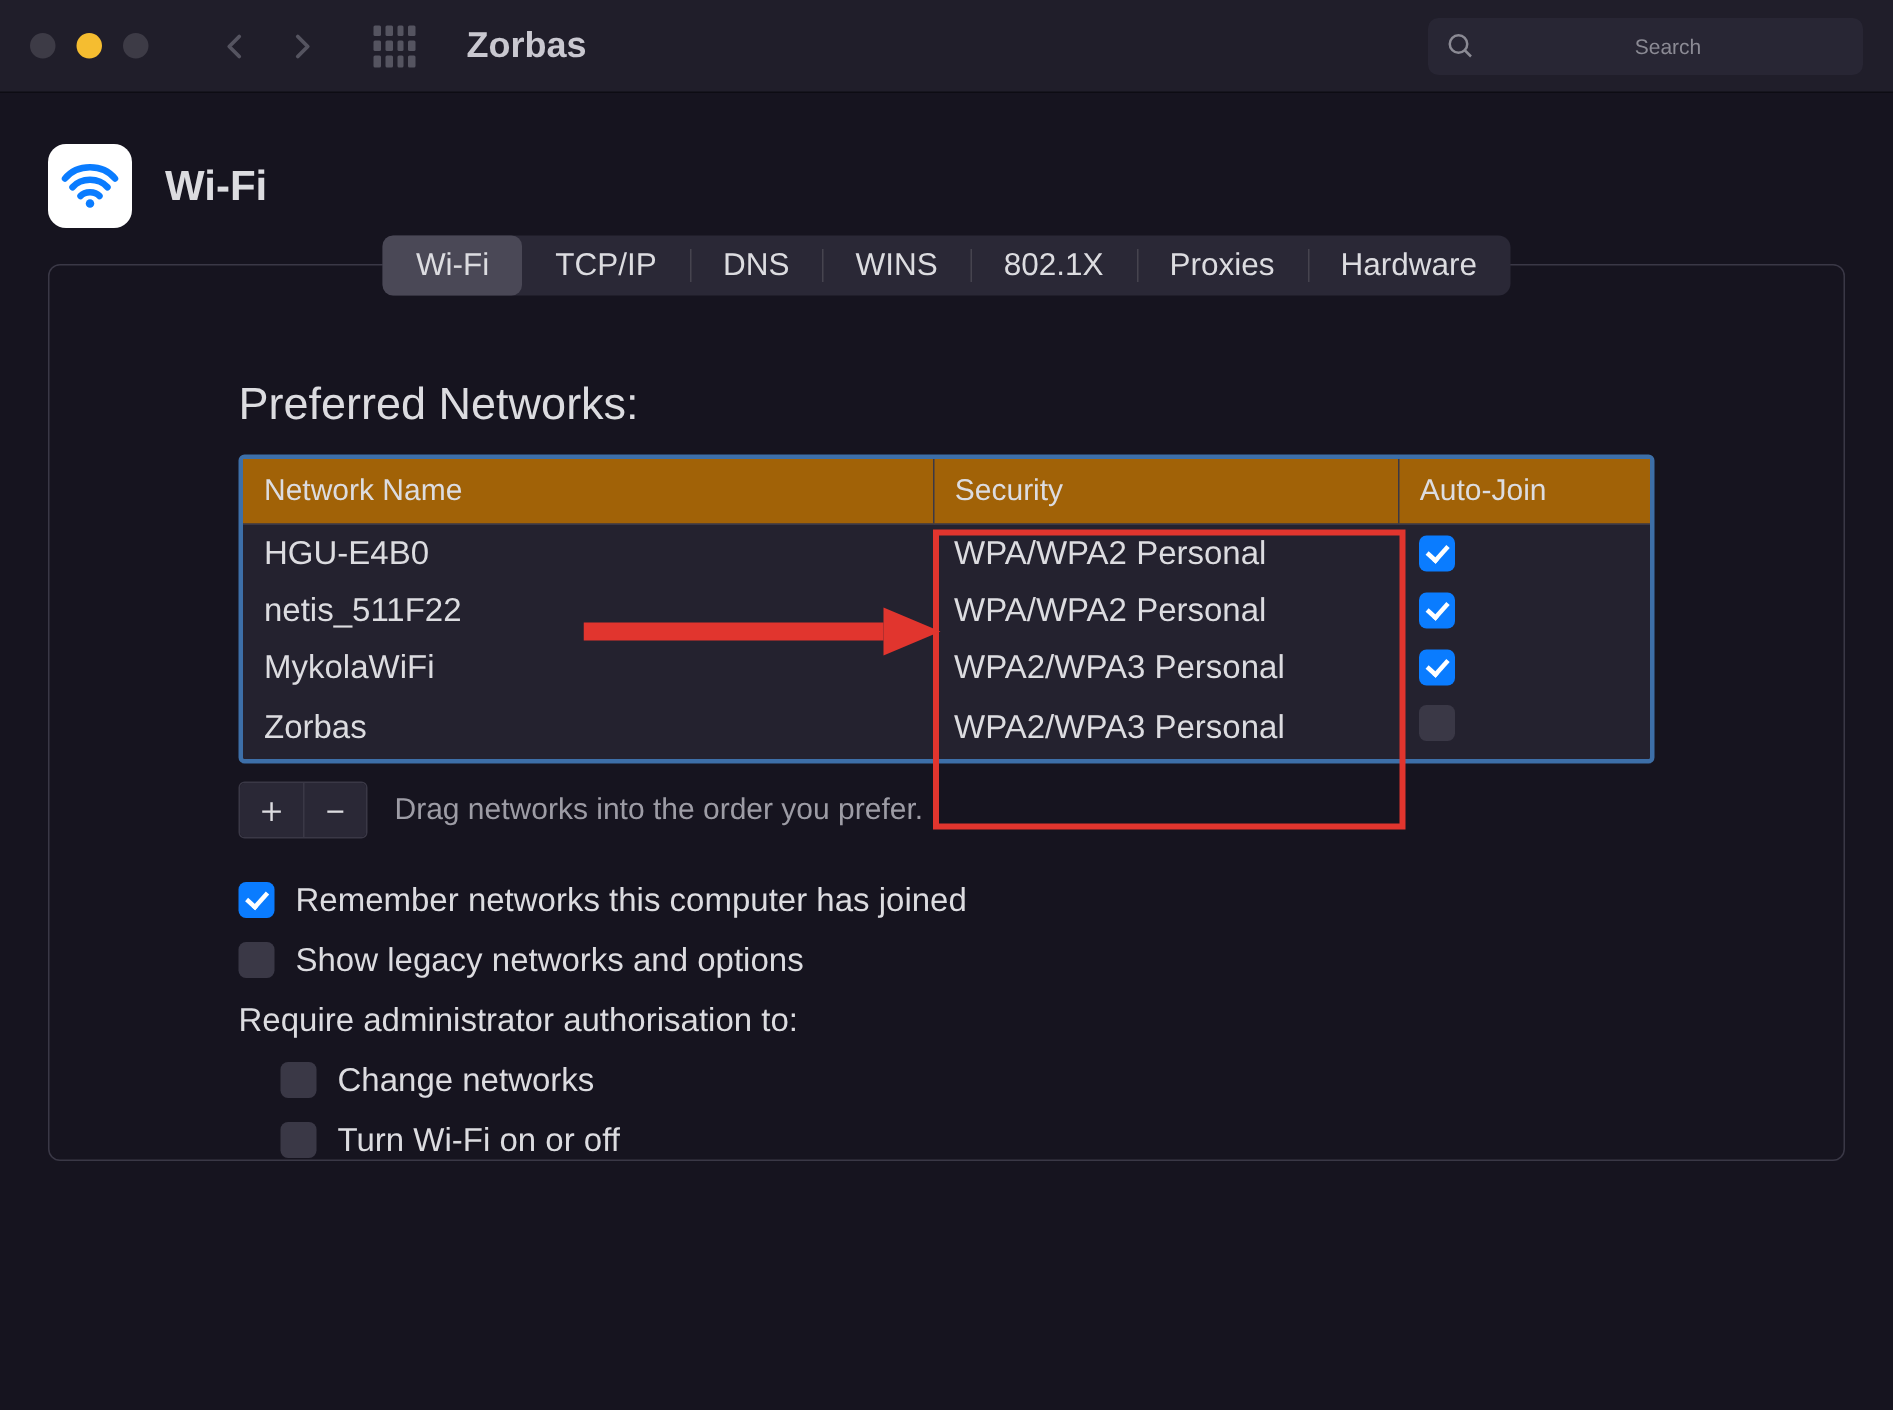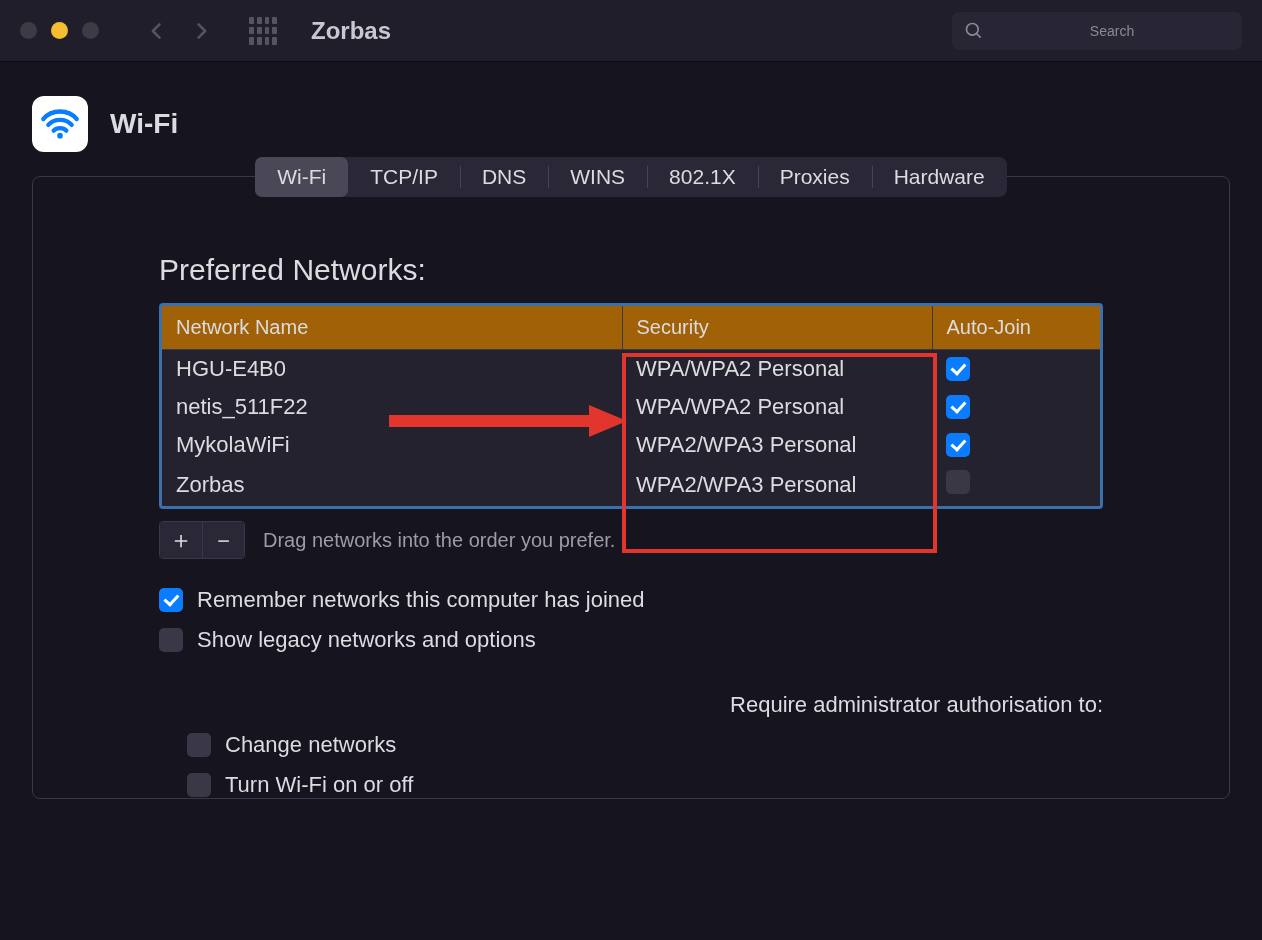"Remember networks this computer has" .opts { text-align: right -> none }
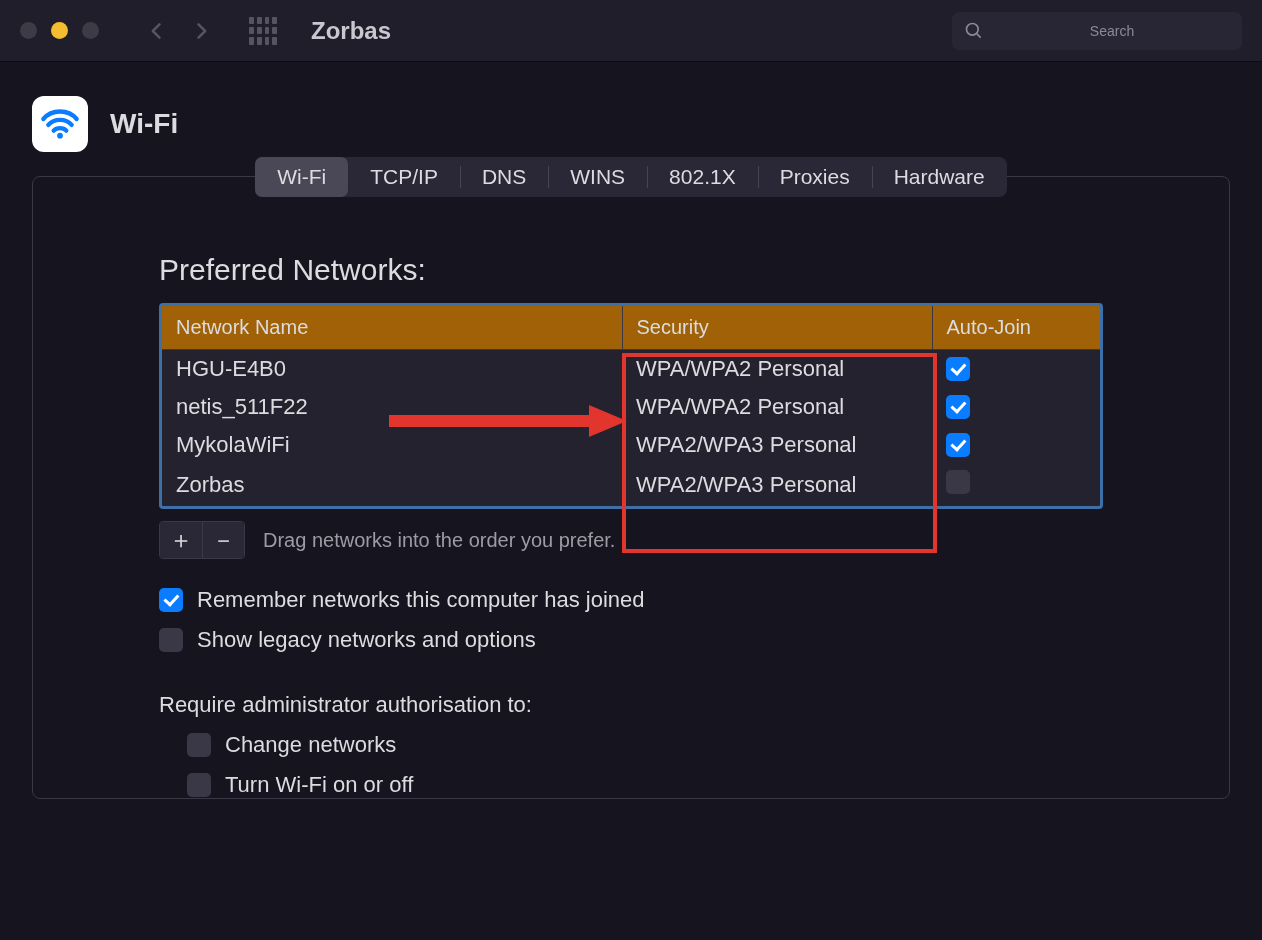"Require administrator authorisation to:" .section-label { margin-top: 25px -> 0 }
